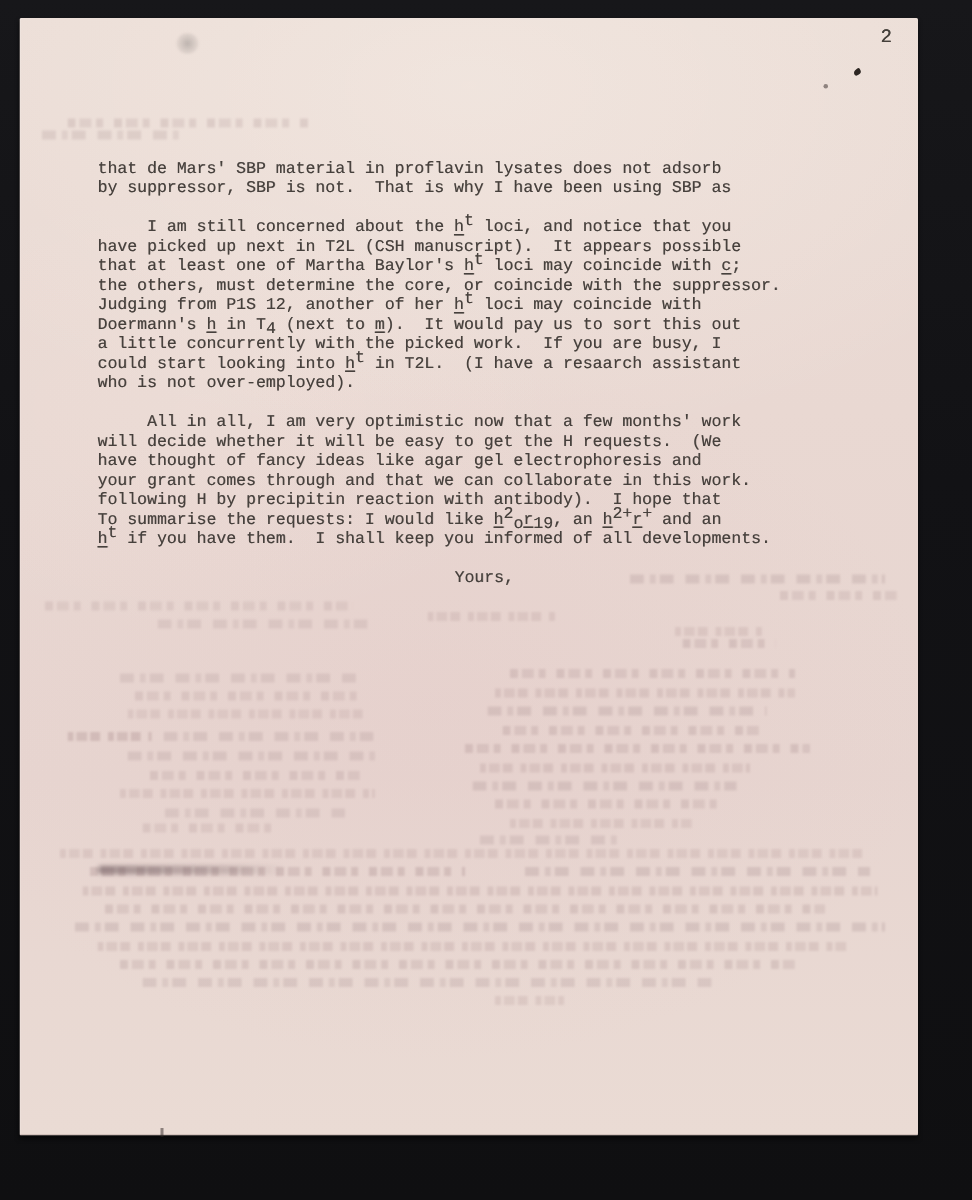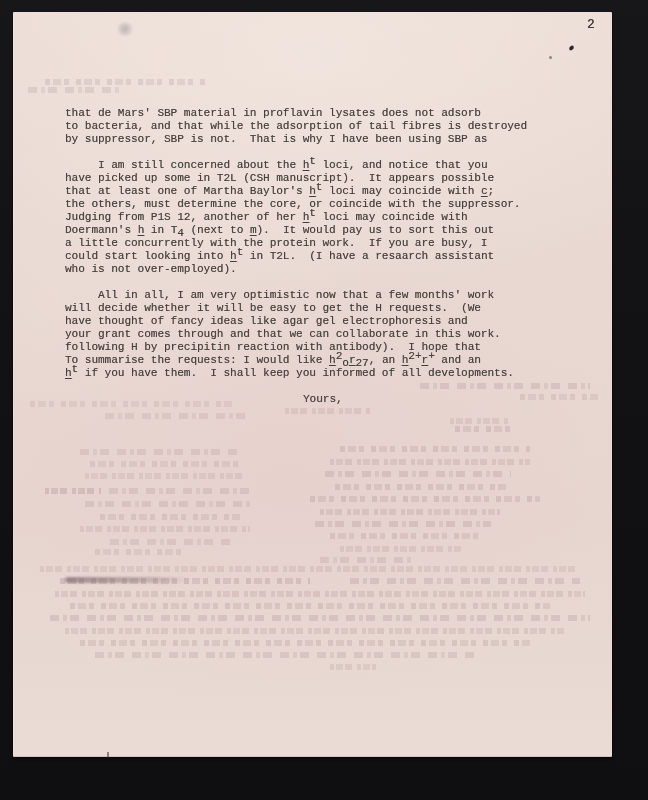"to bacteria, and that while" div.line { html: <div><span>to bacteria, and that while the adsorption of tail fibres is destroyed</span></div> -> none }
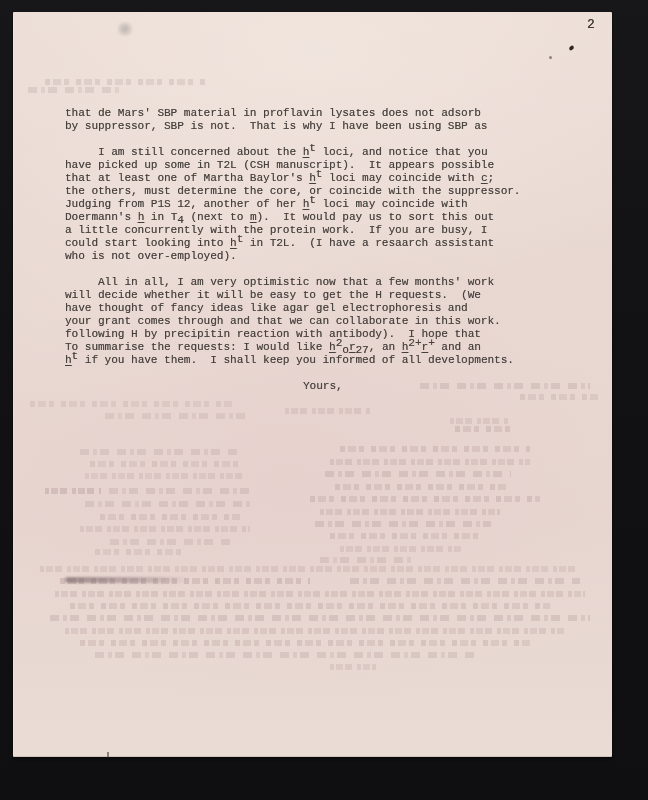"have picked up some in" span { text: some -> next }
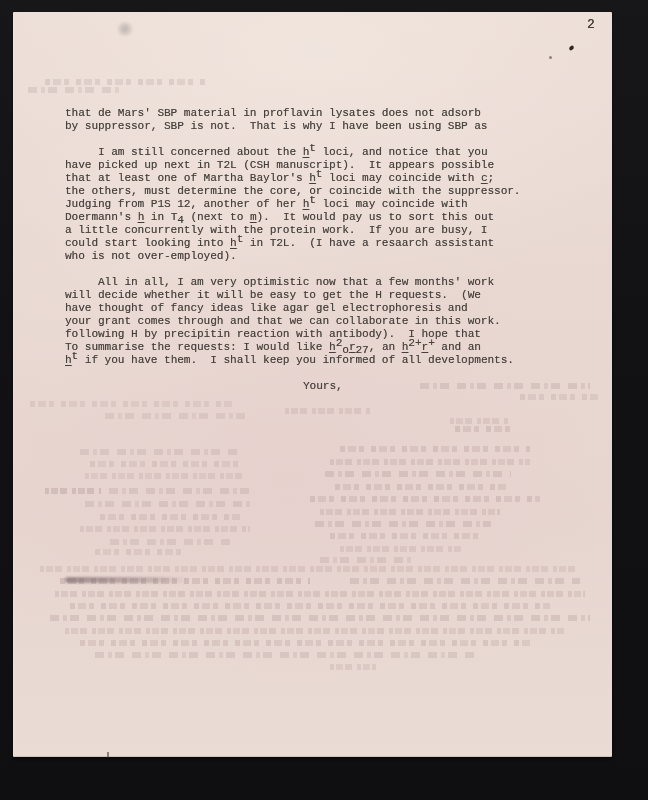"a little concurrently with the" span { text: protein -> picked }
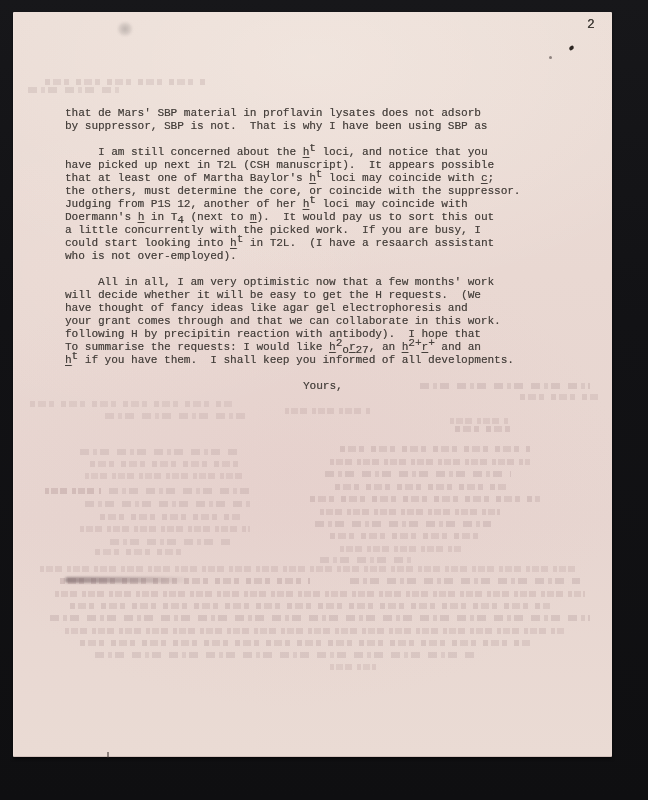"27" span.sub { text: 27 -> 19 }
